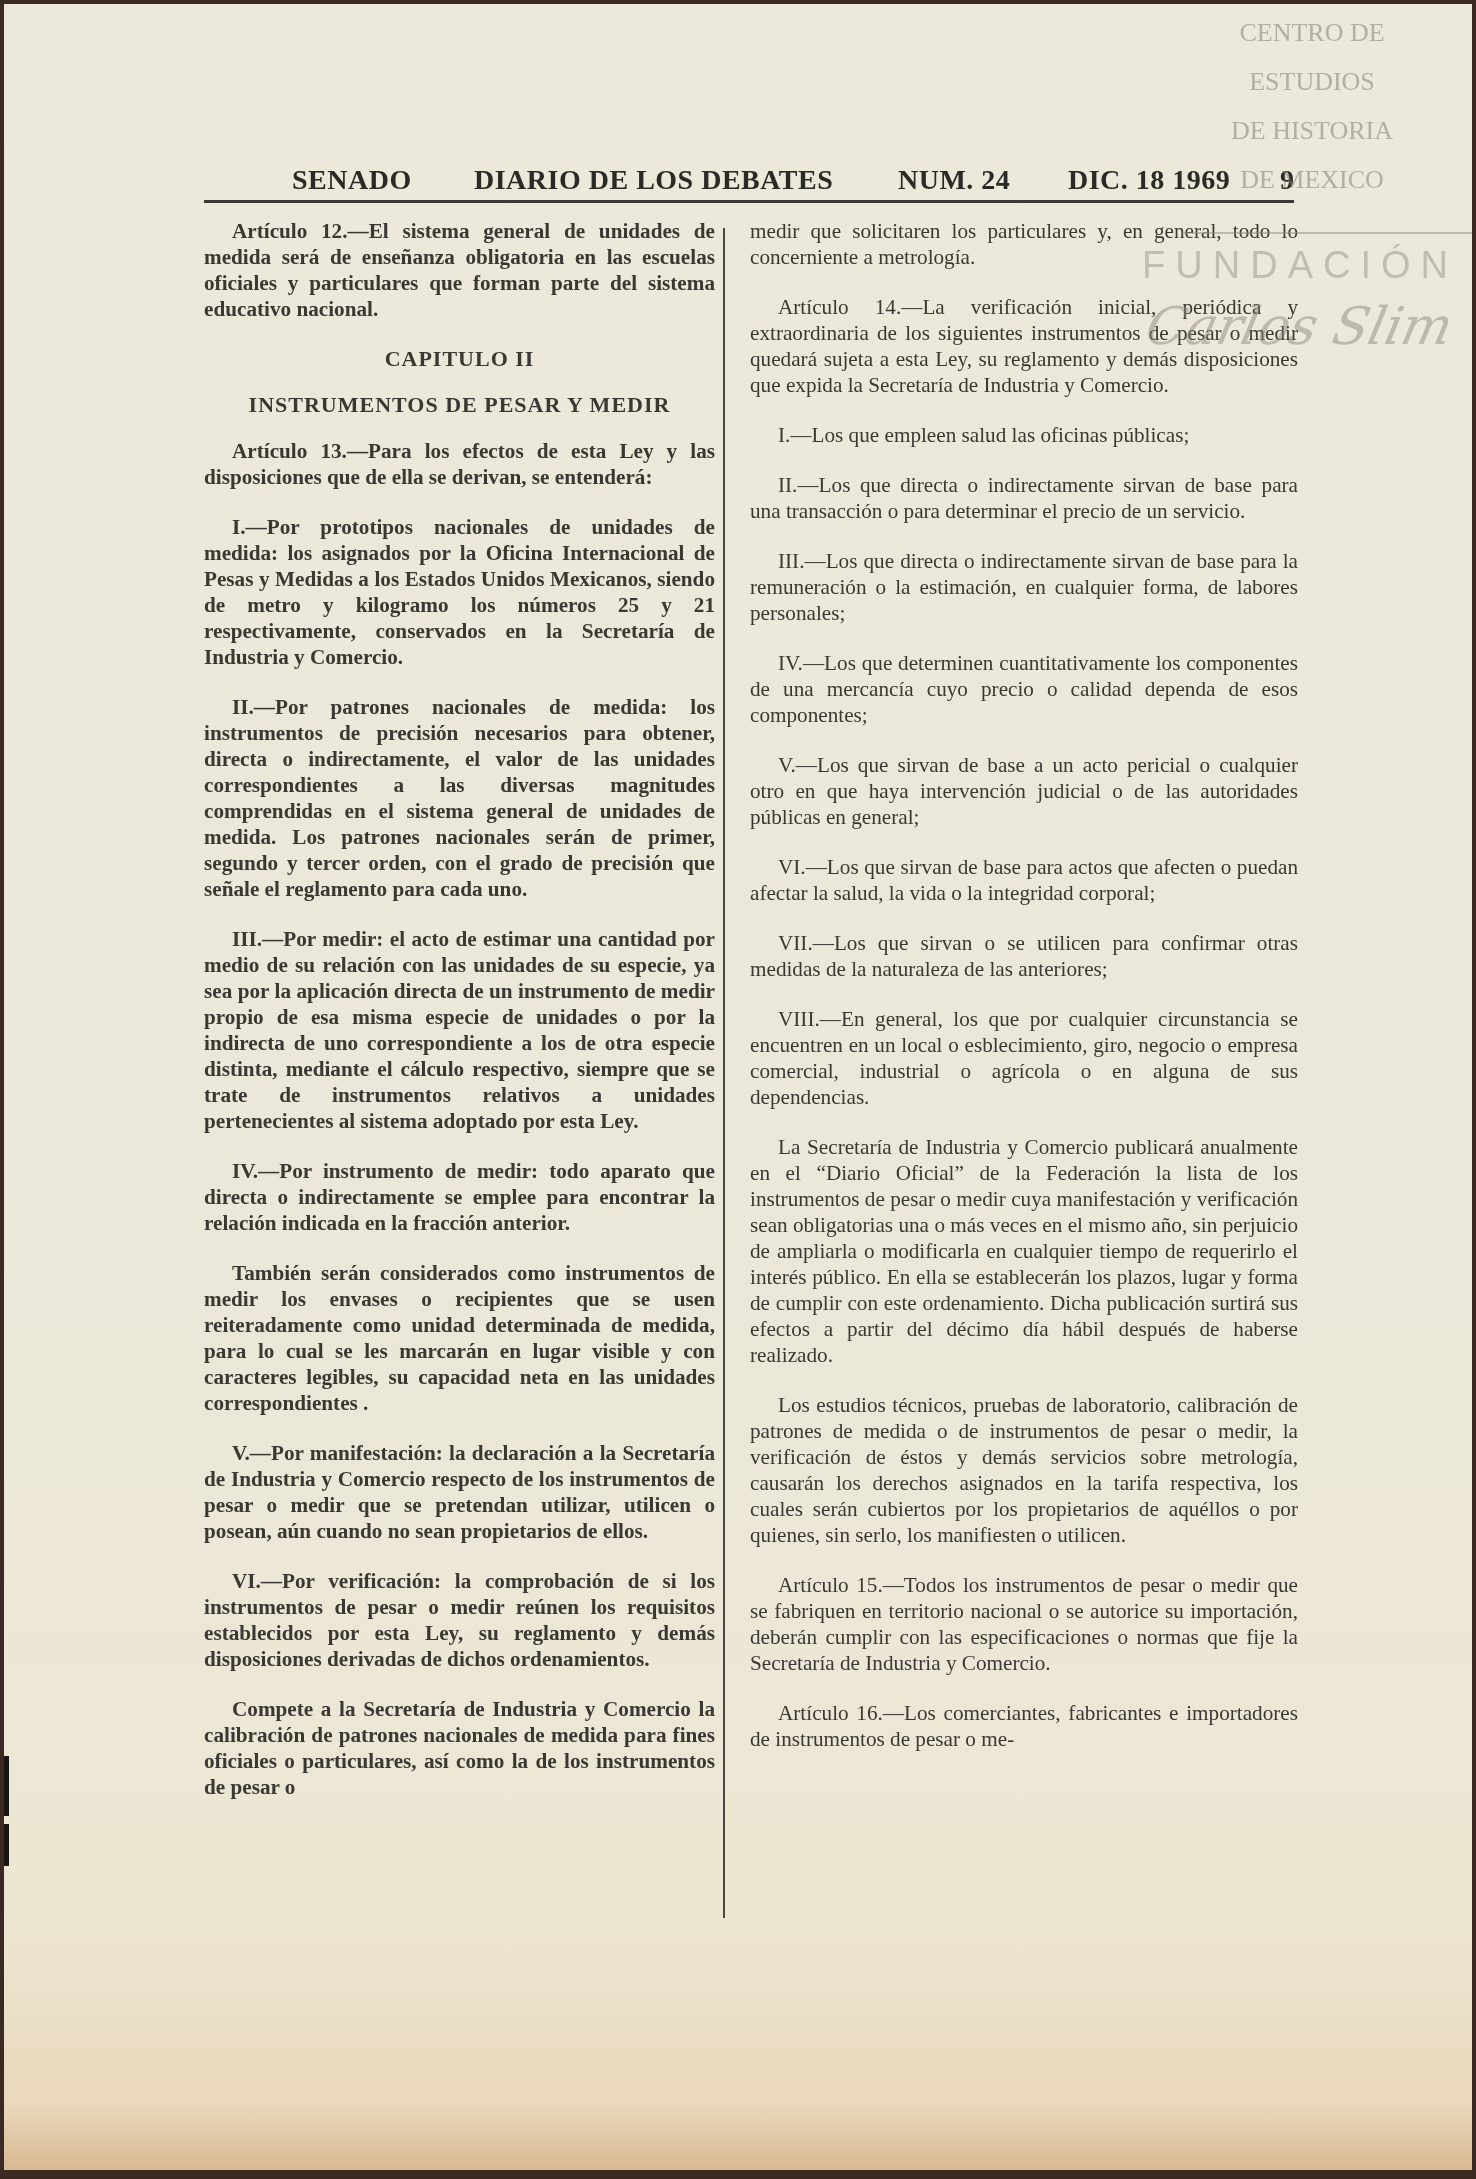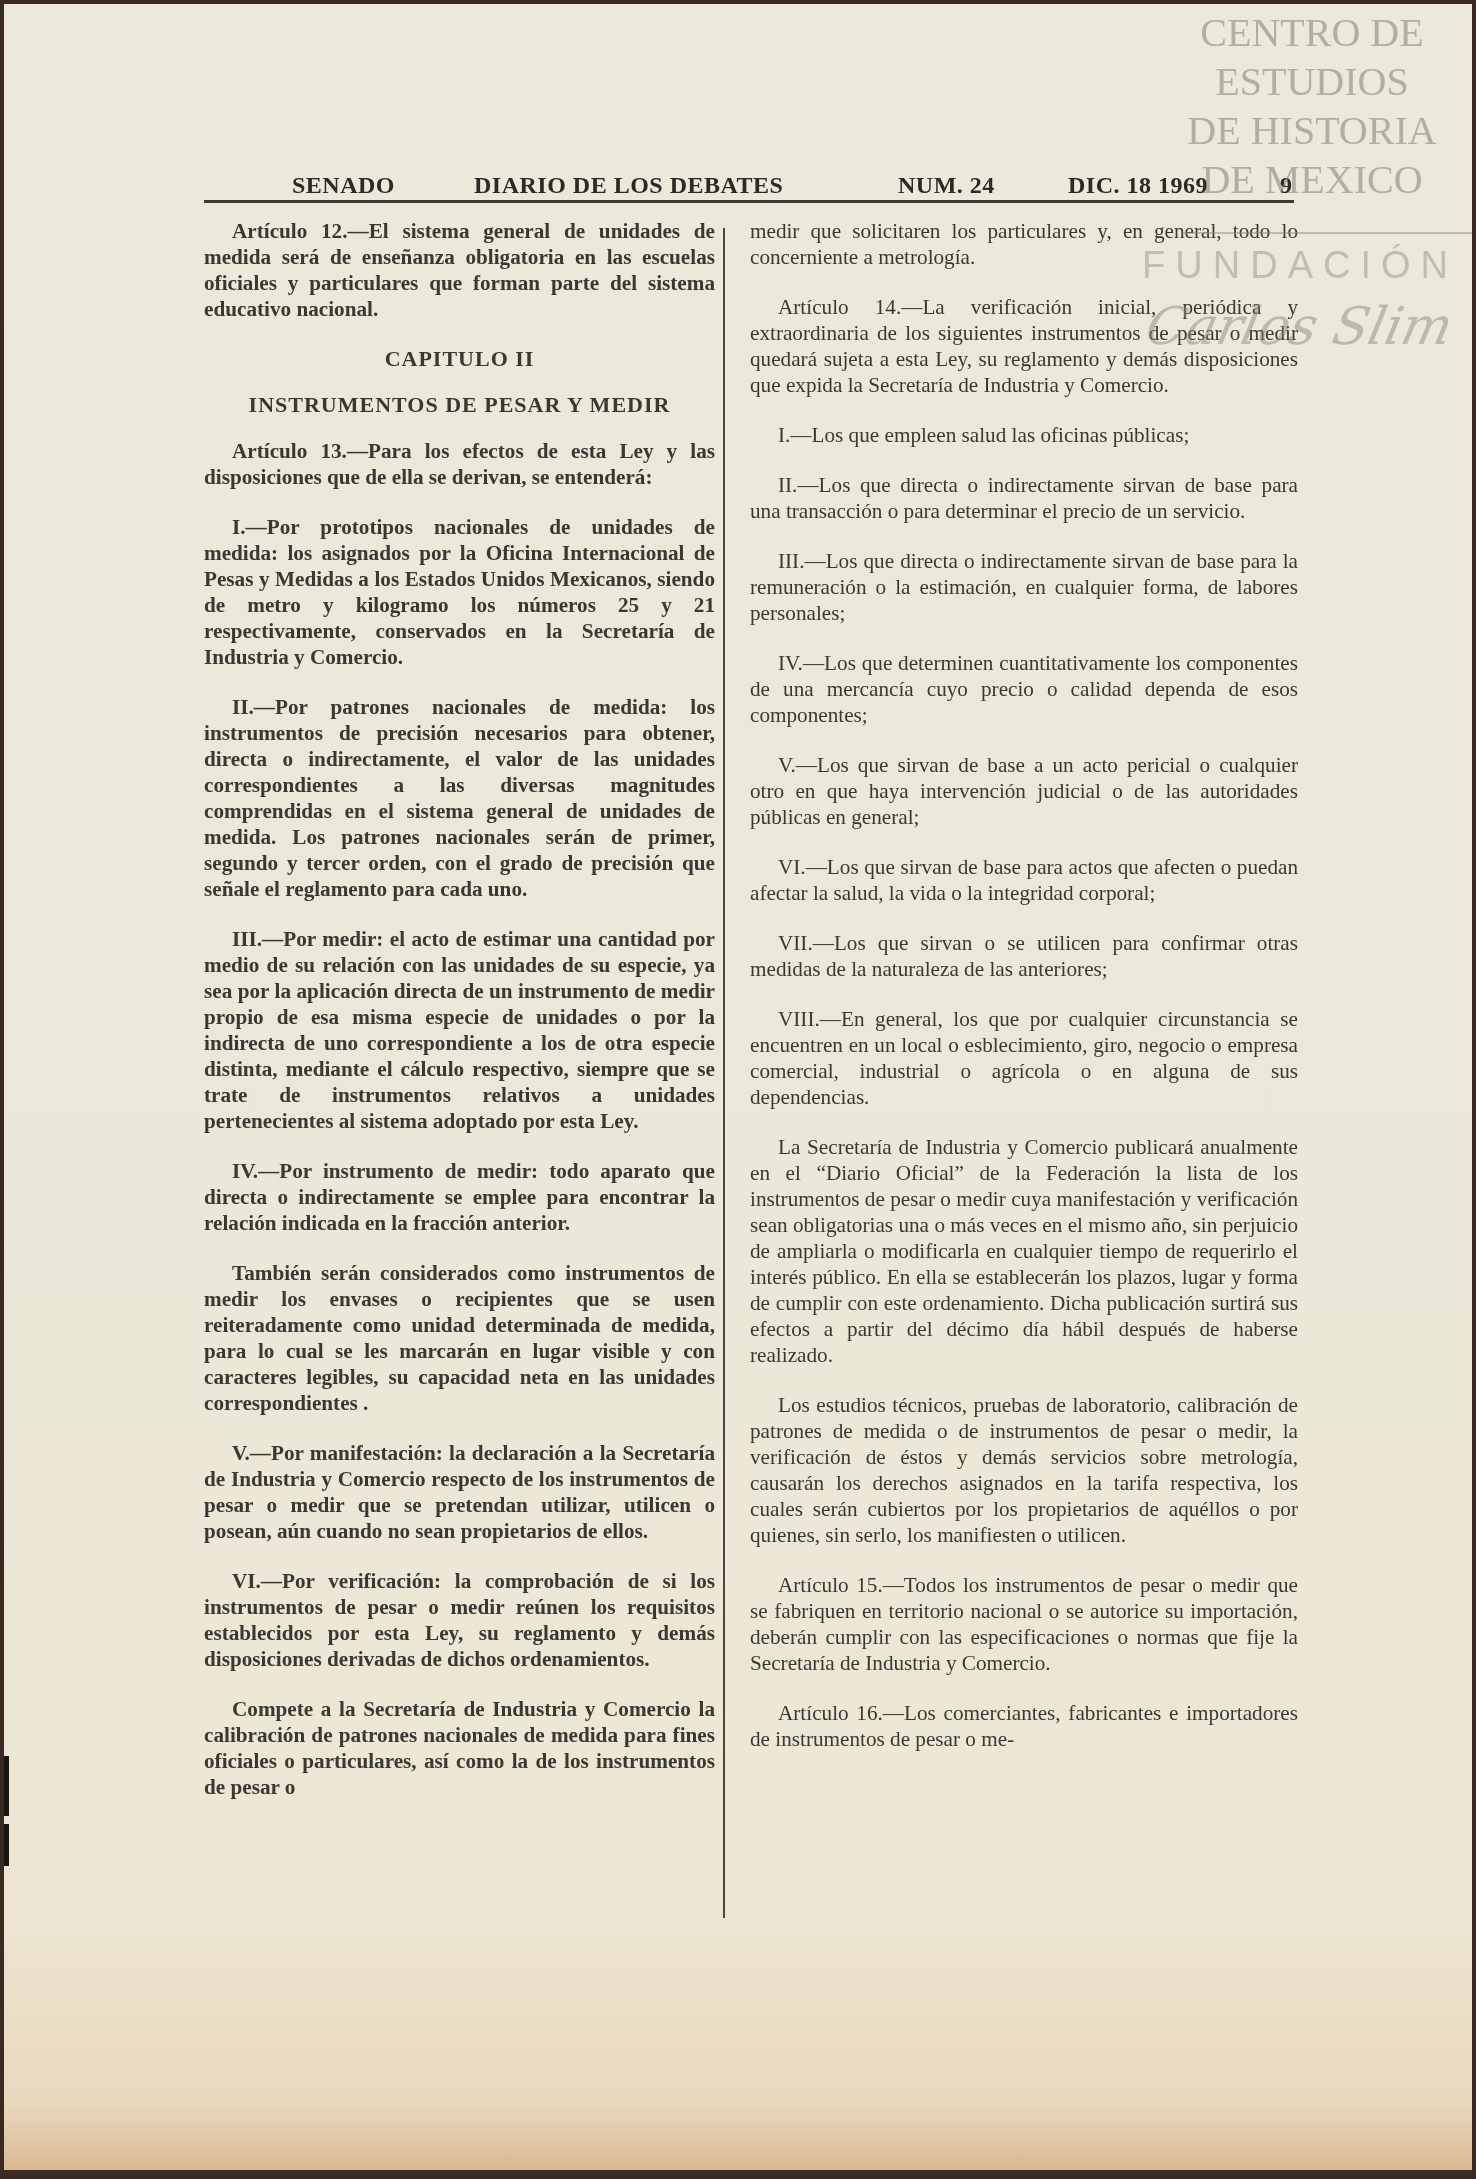"CENTRO DE" .watermark { font-size: 40px -> 26px }
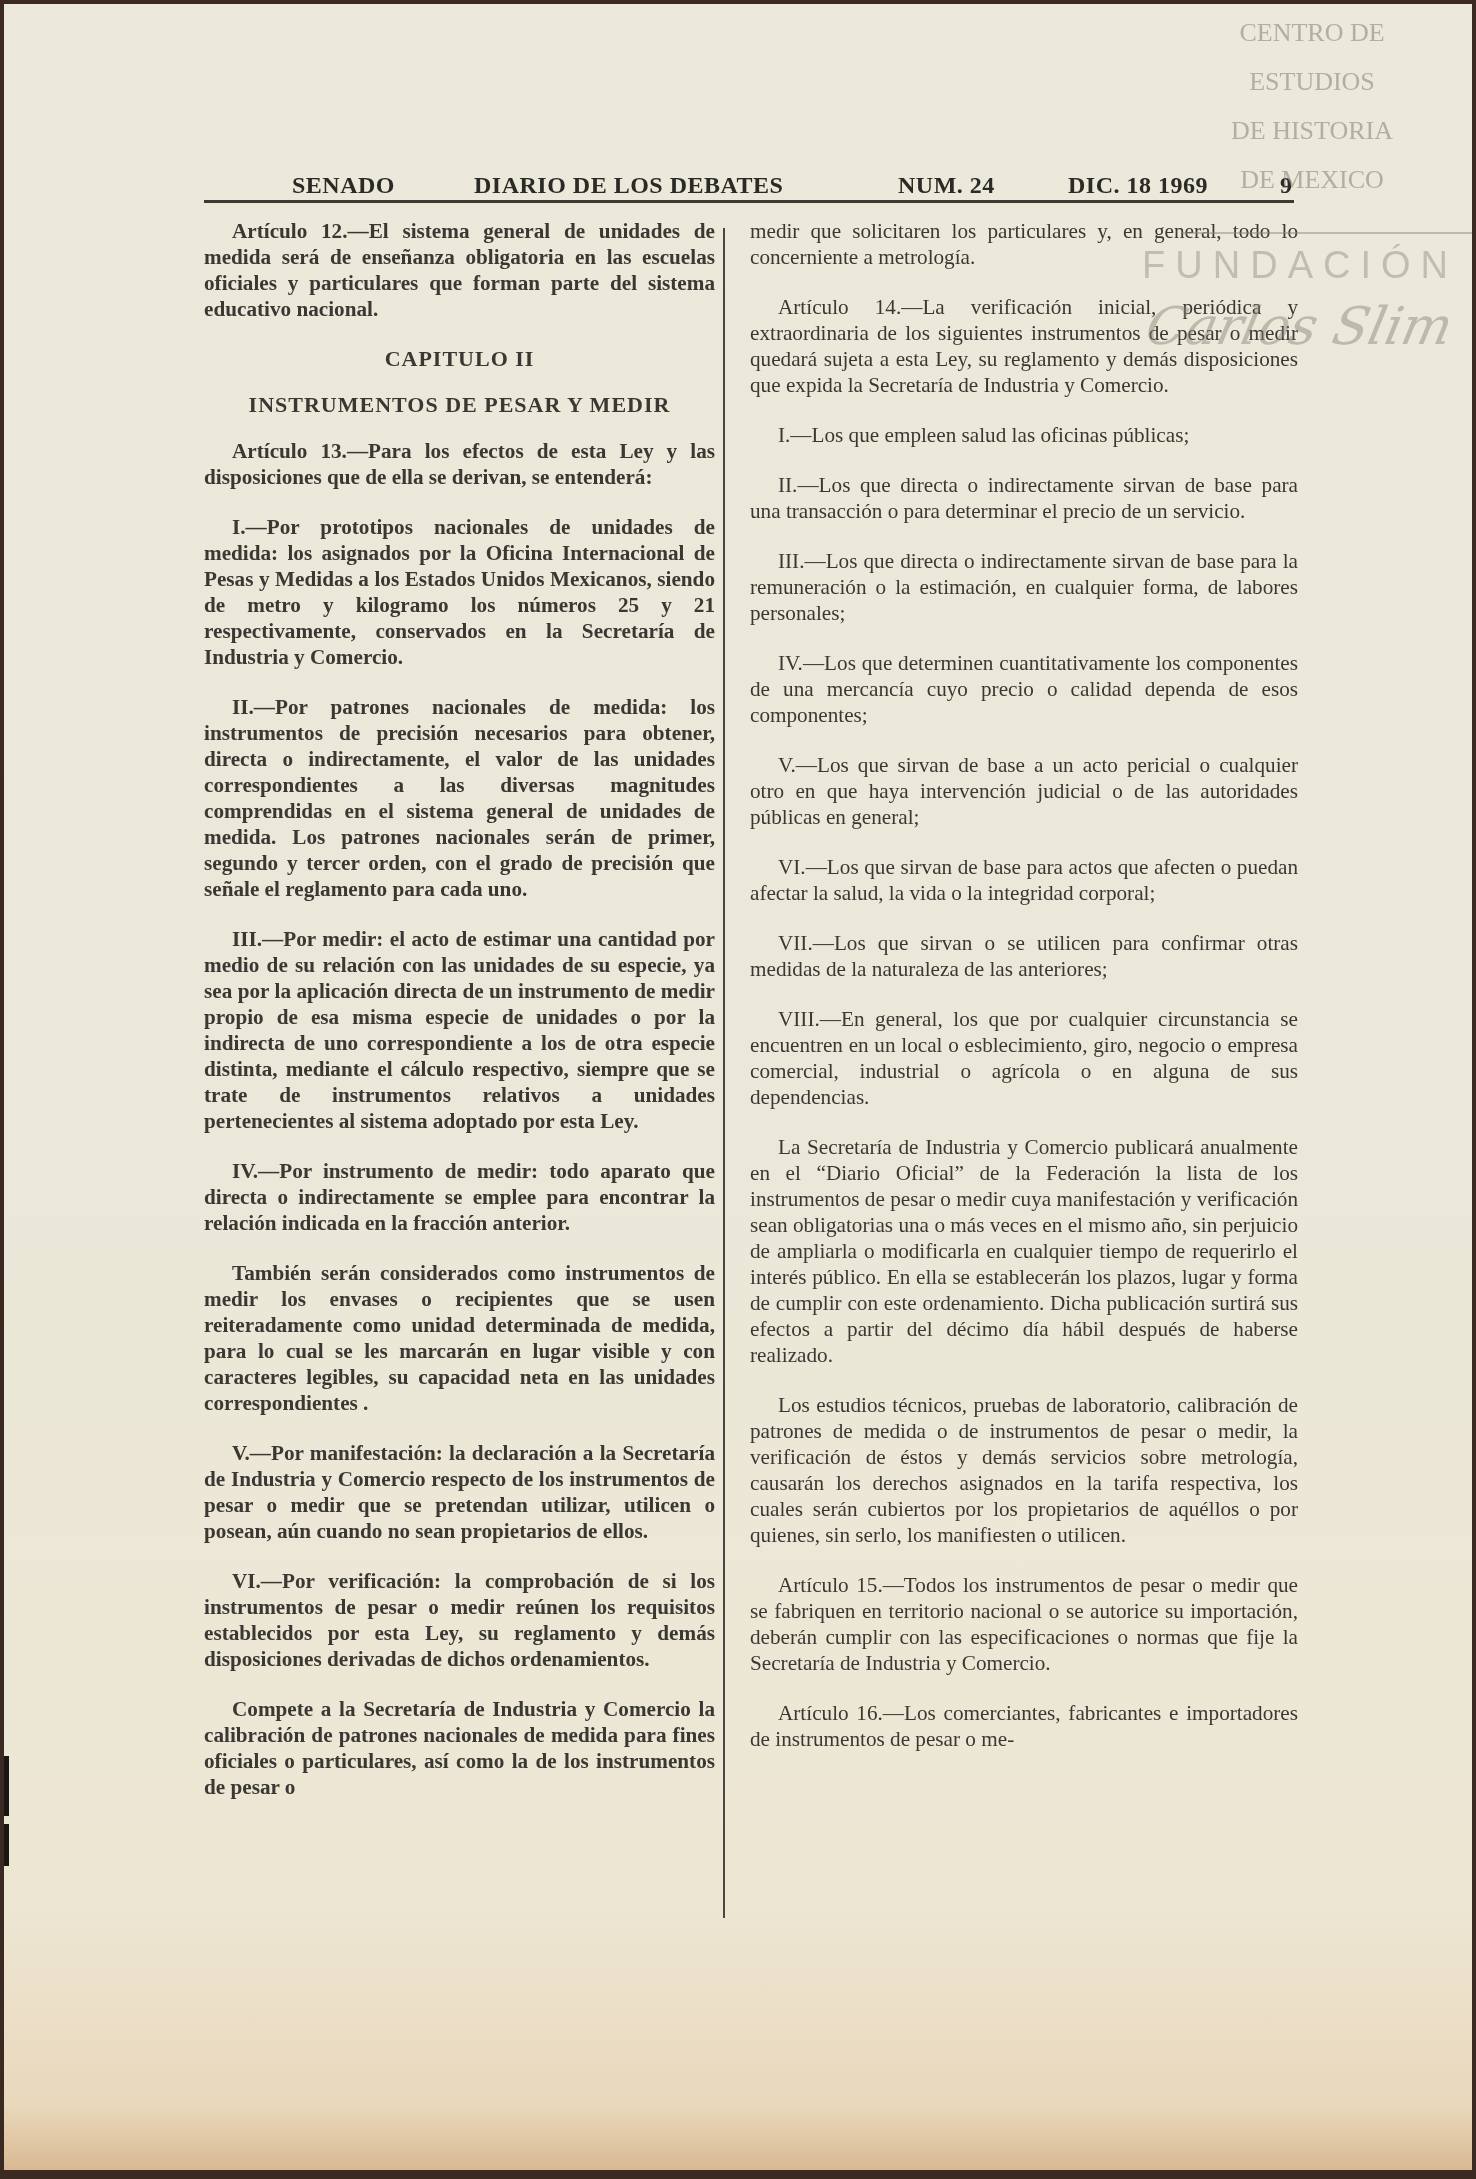"SENADO" .header { font-size: 24px -> 28px; top: 168px -> 160px }
